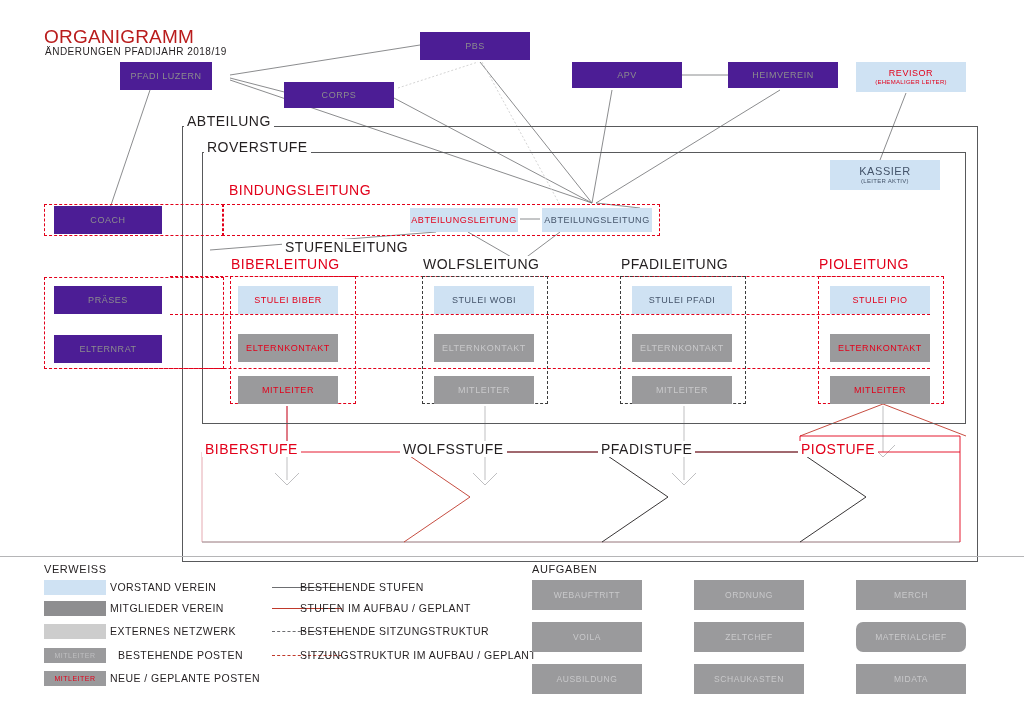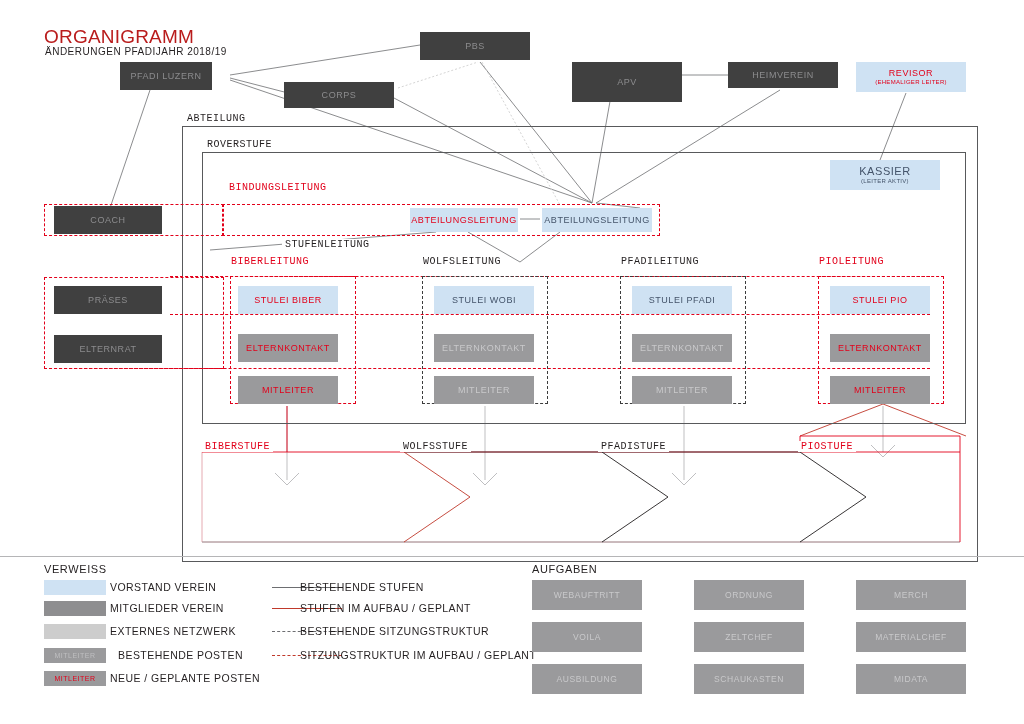"PBS" .n-ext { background: #404040 -> #4c1d95 }
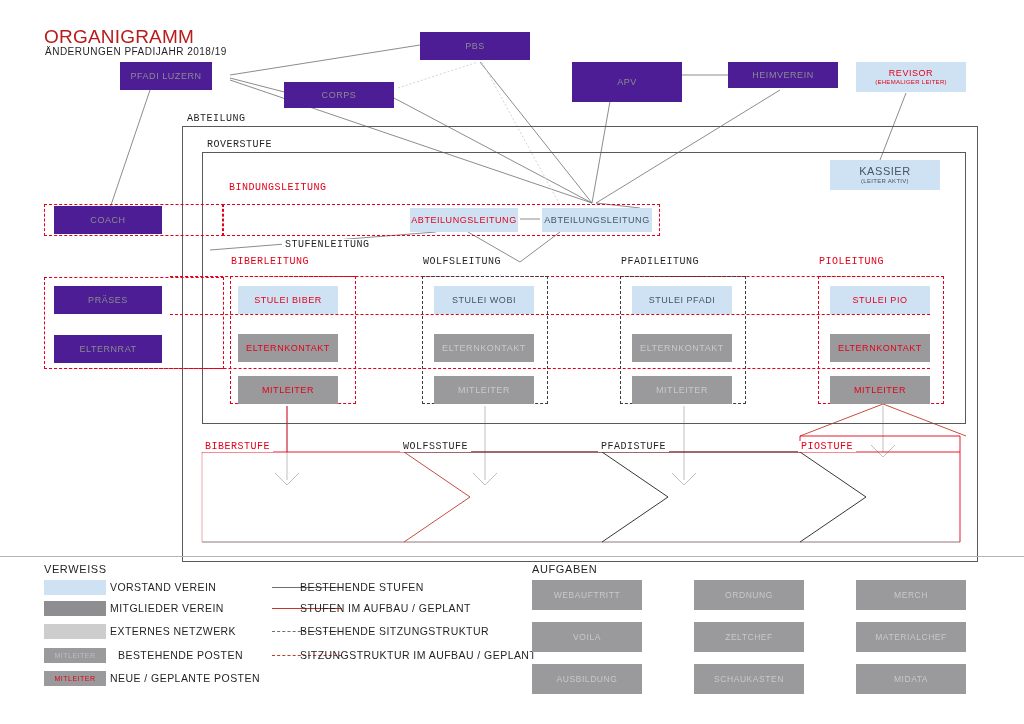"APV" div.node { height: 40px -> 26px }
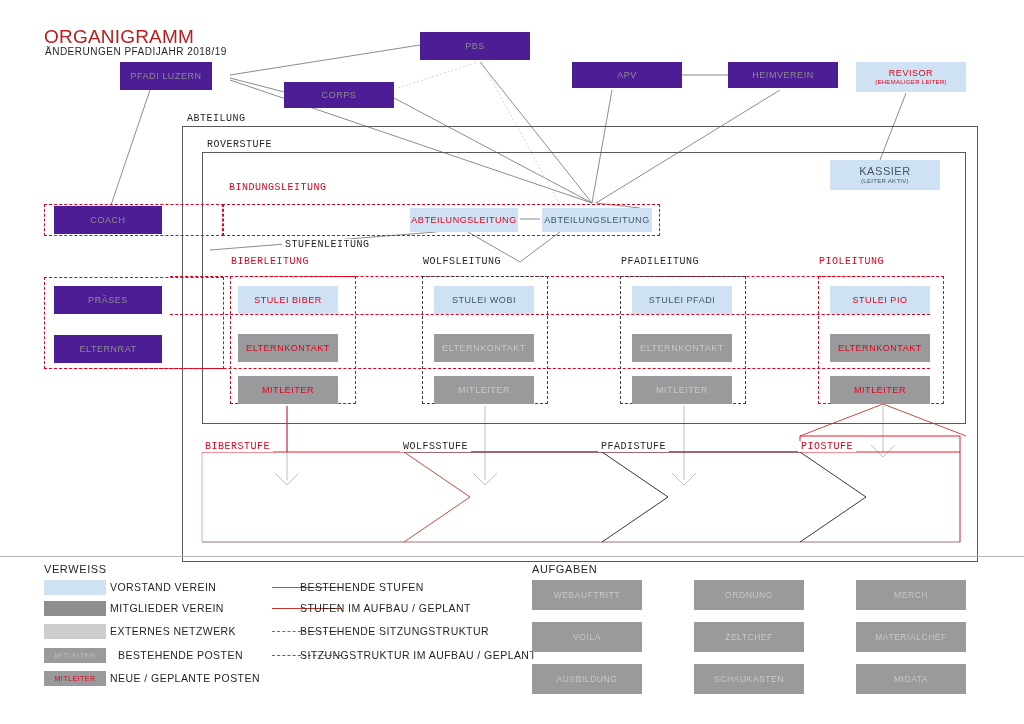"ABTEILUNG" .frame-cap { font-family: Liberation Mono, monospace -> none; font-size: 10px -> 14px }
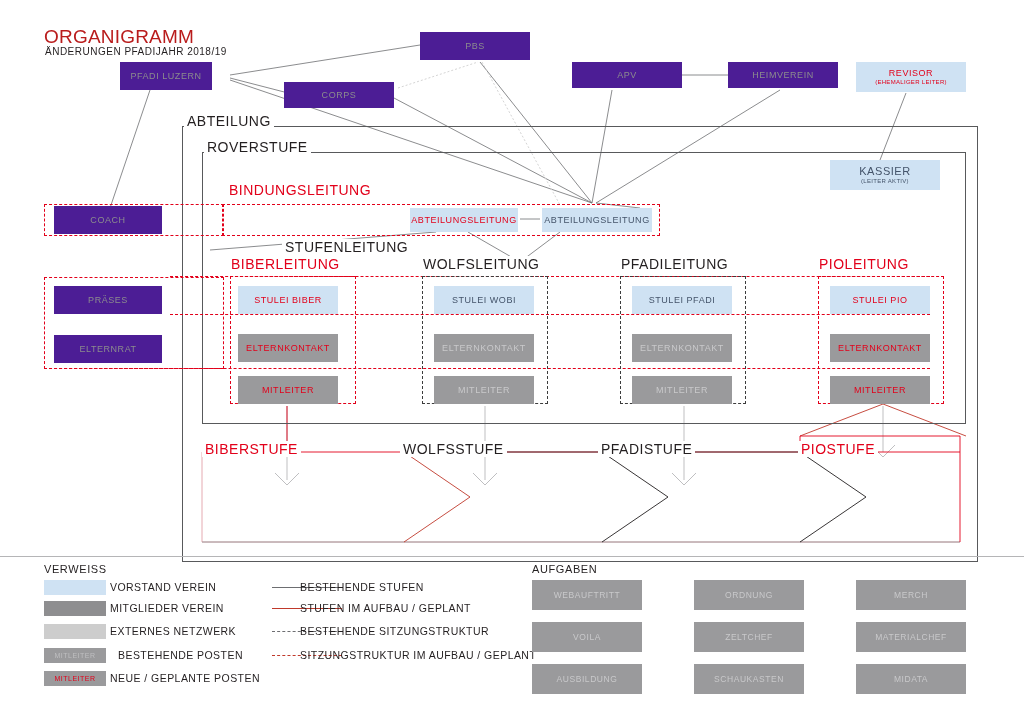"MATERIALCHEF" div.task { border-radius: none -> 7px }
